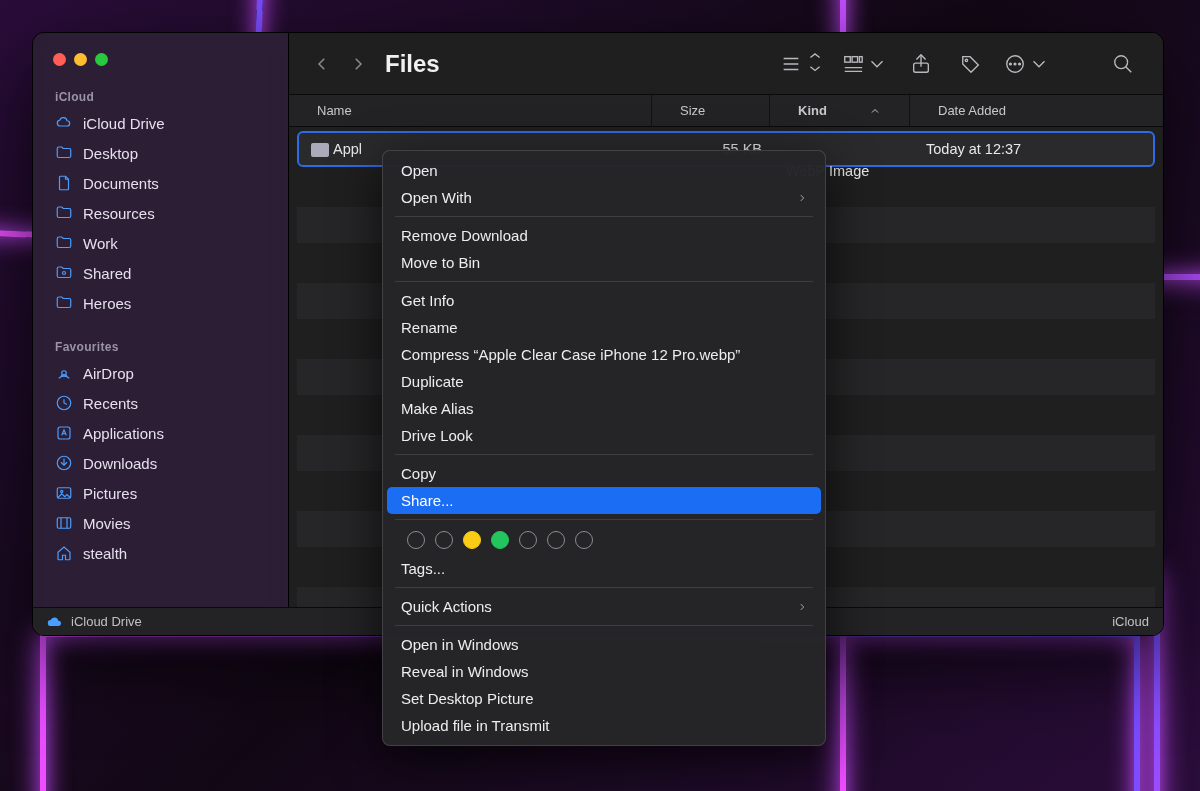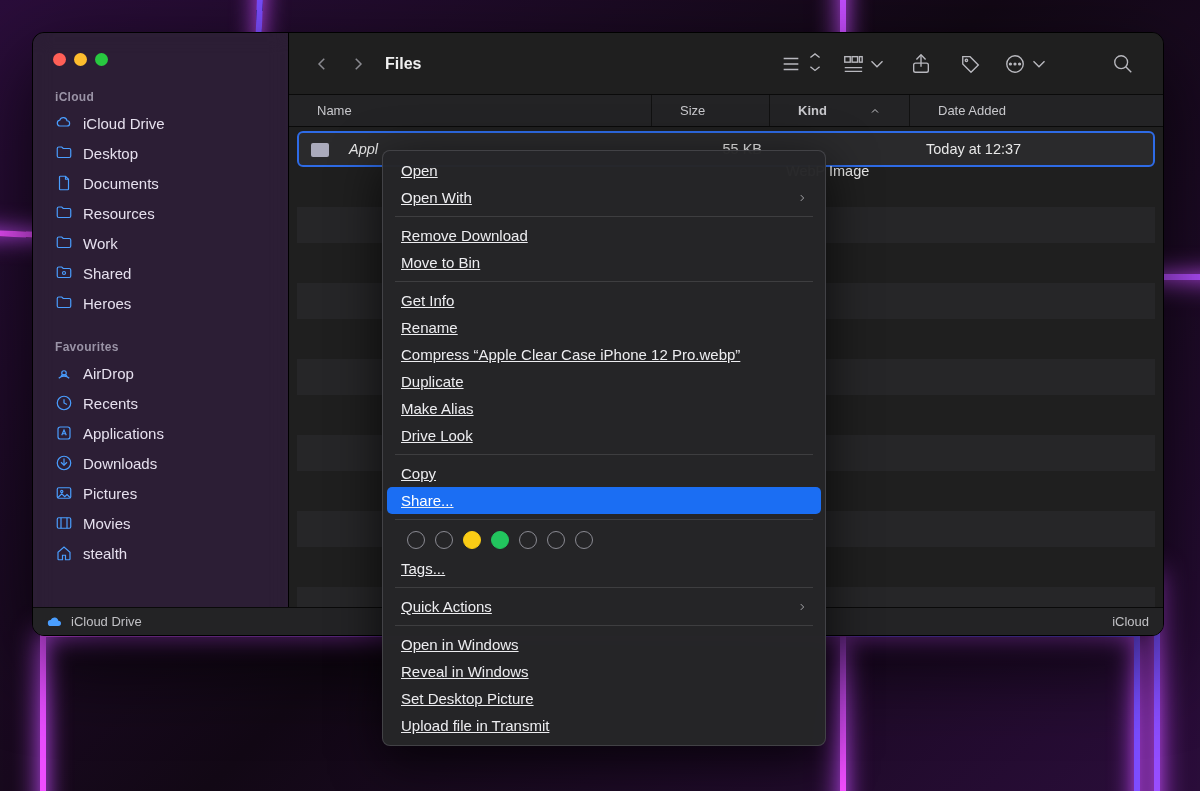"Files" .title { font-size: 16px -> 24px }
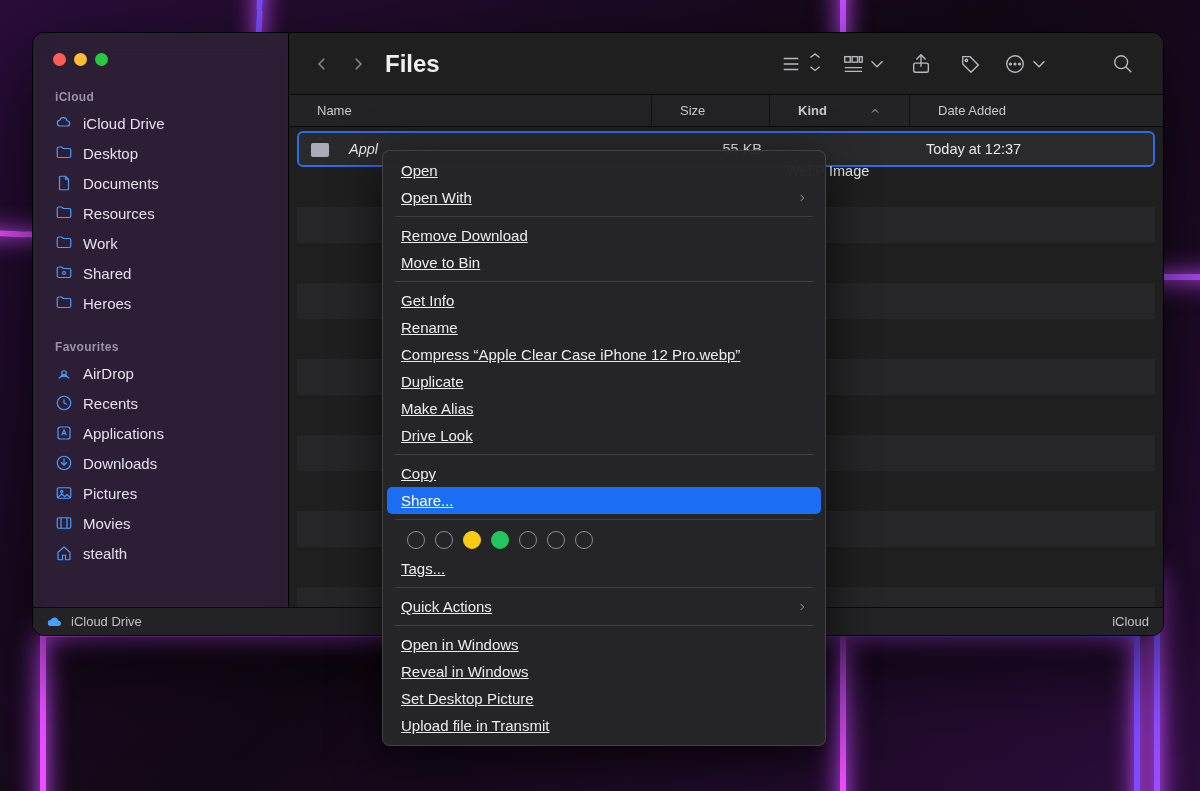"Appl" .row-sel .cname { font-style: italic -> none; gap: 20px -> 4px }
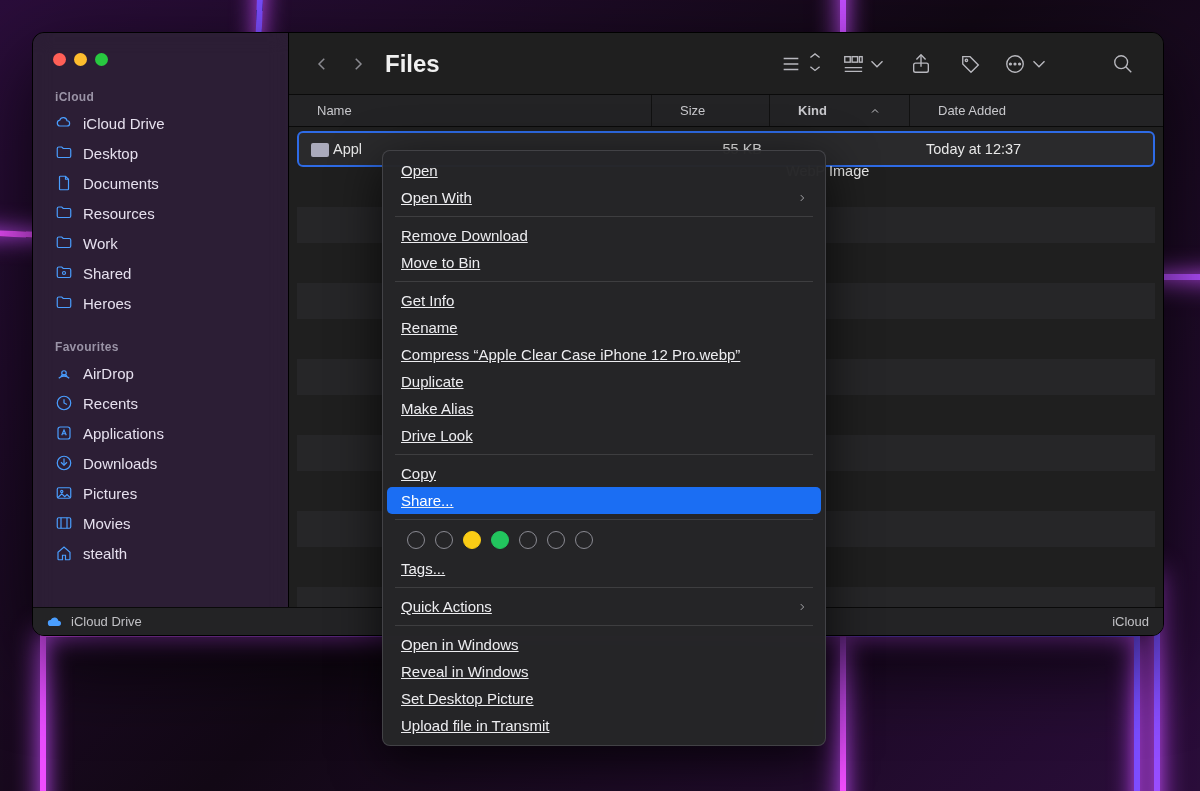"Open" .context { text-decoration: underline -> none }
